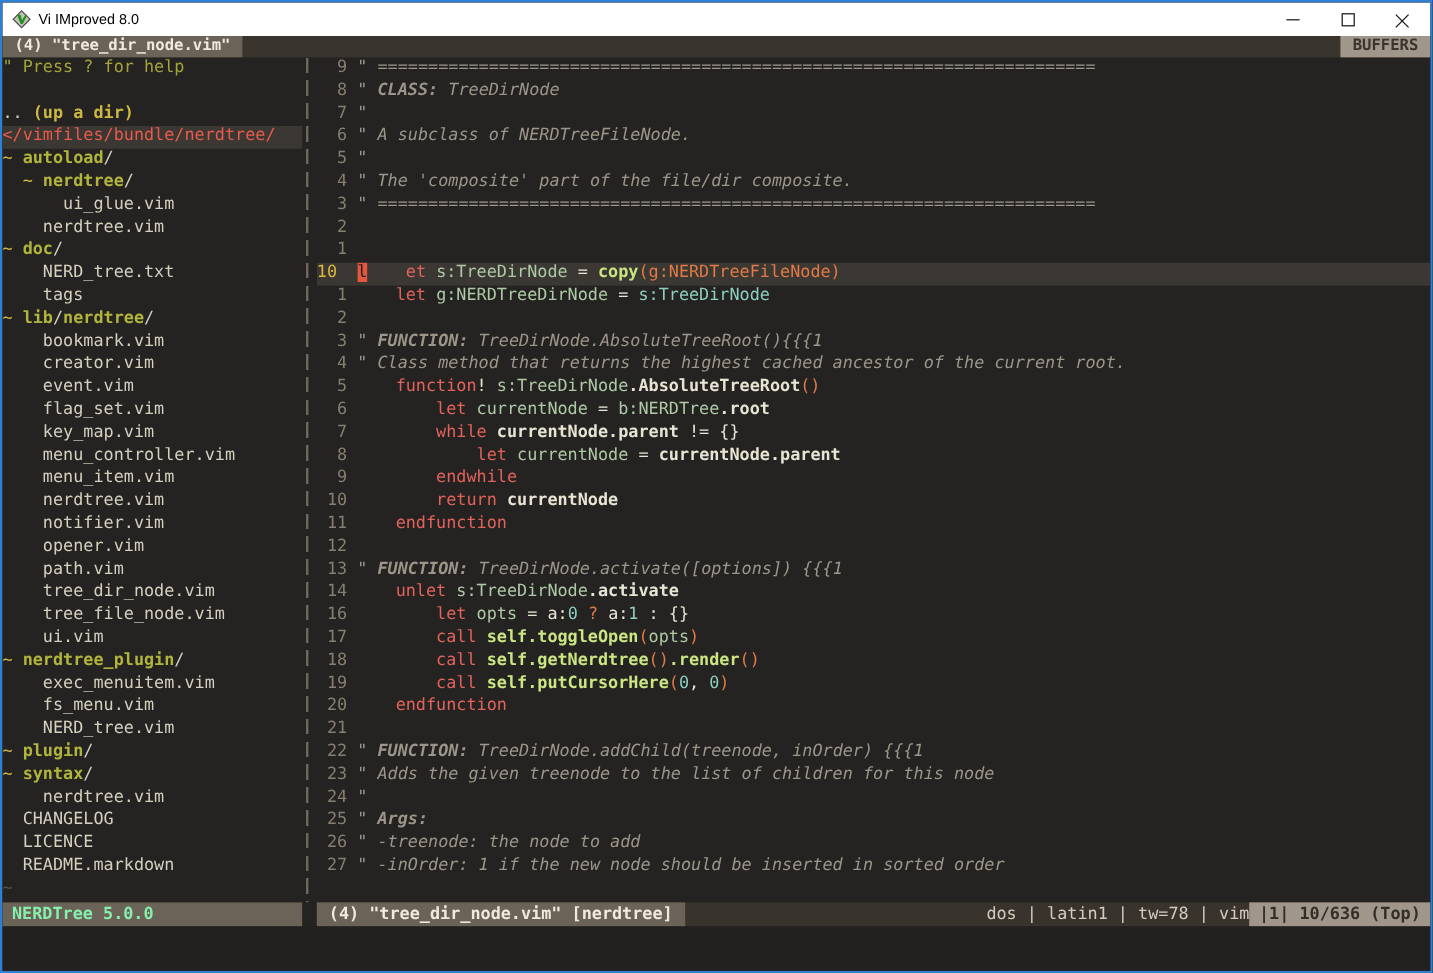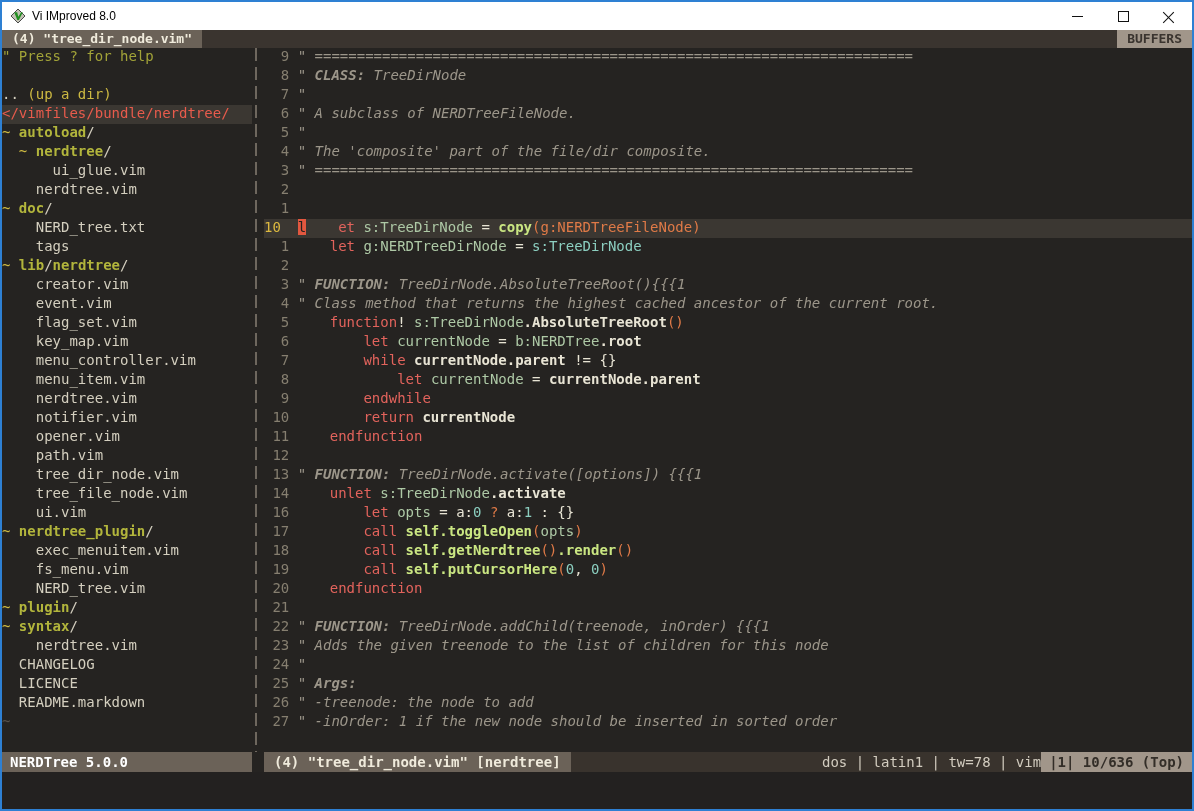"(up a dir)" .tk-updir { font-weight: normal -> bold }
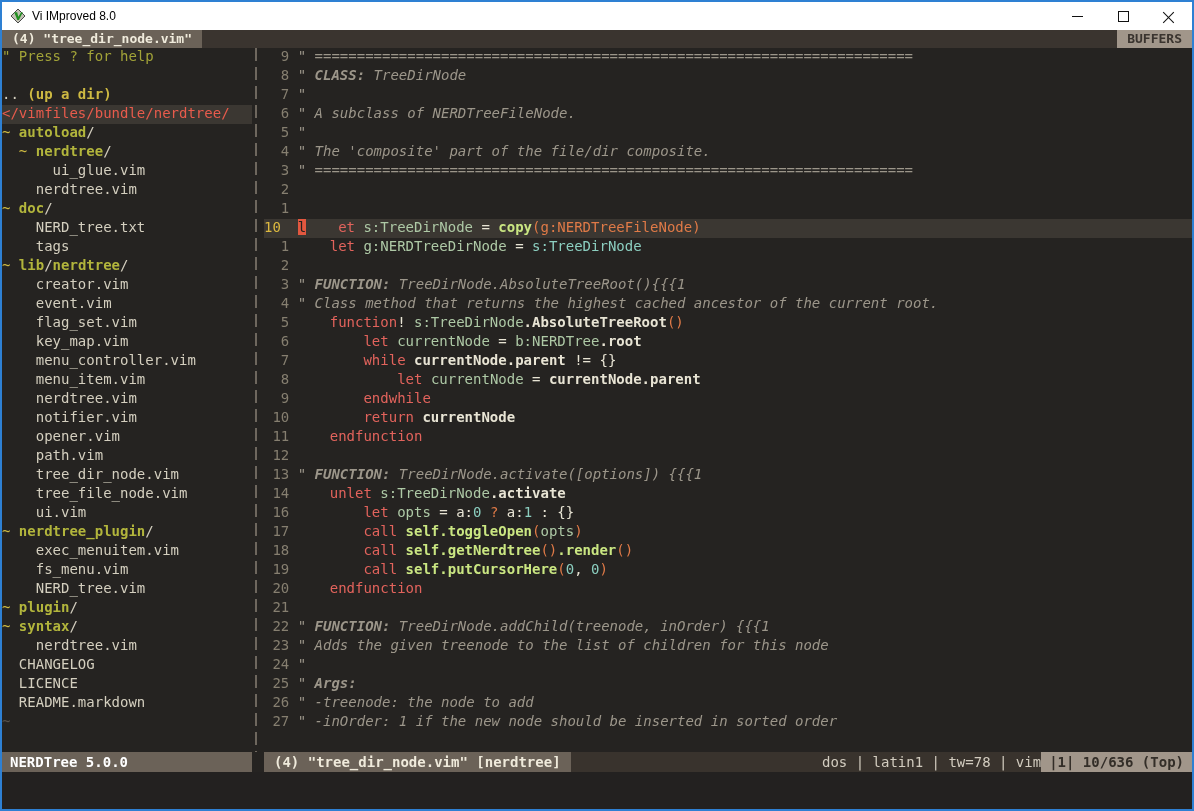"bookmark.vim" div.trow { html: none -> <div><span> bookmark.vim</span></div> }
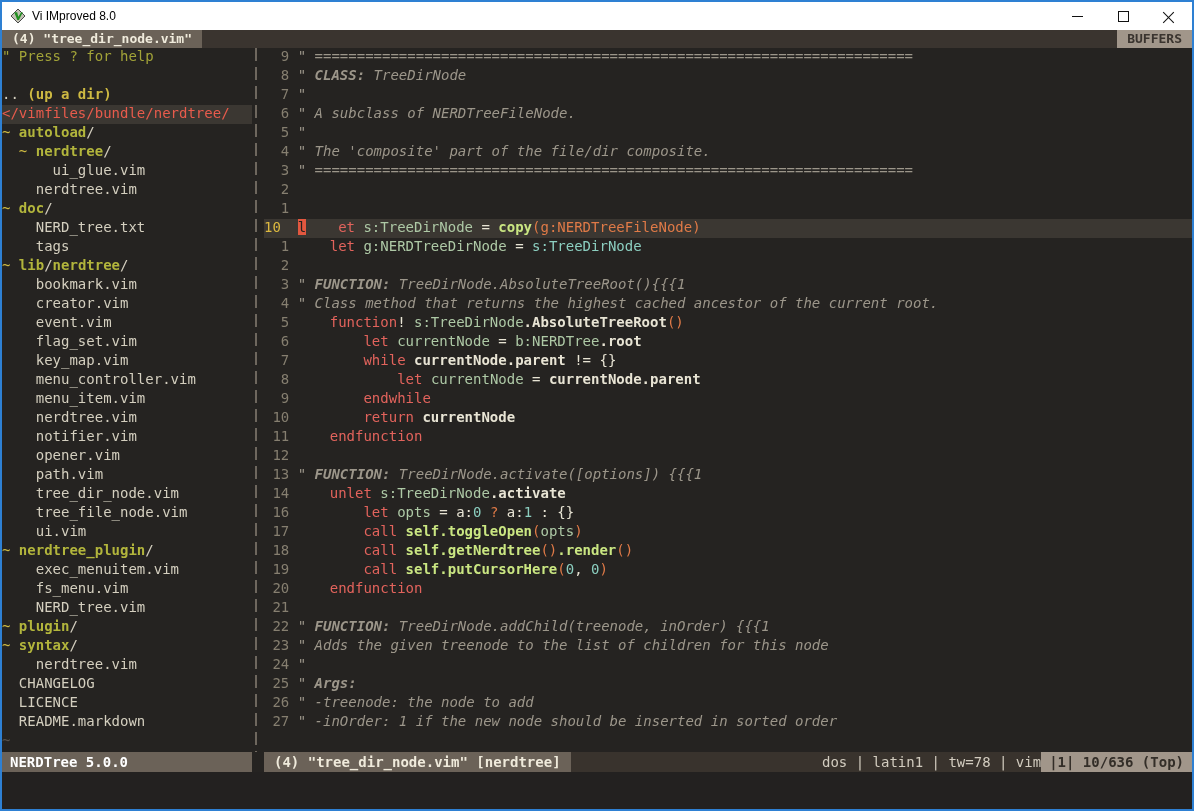"NERDTree 5.0.0" .st-left { color: #ffffff -> #86efac }
